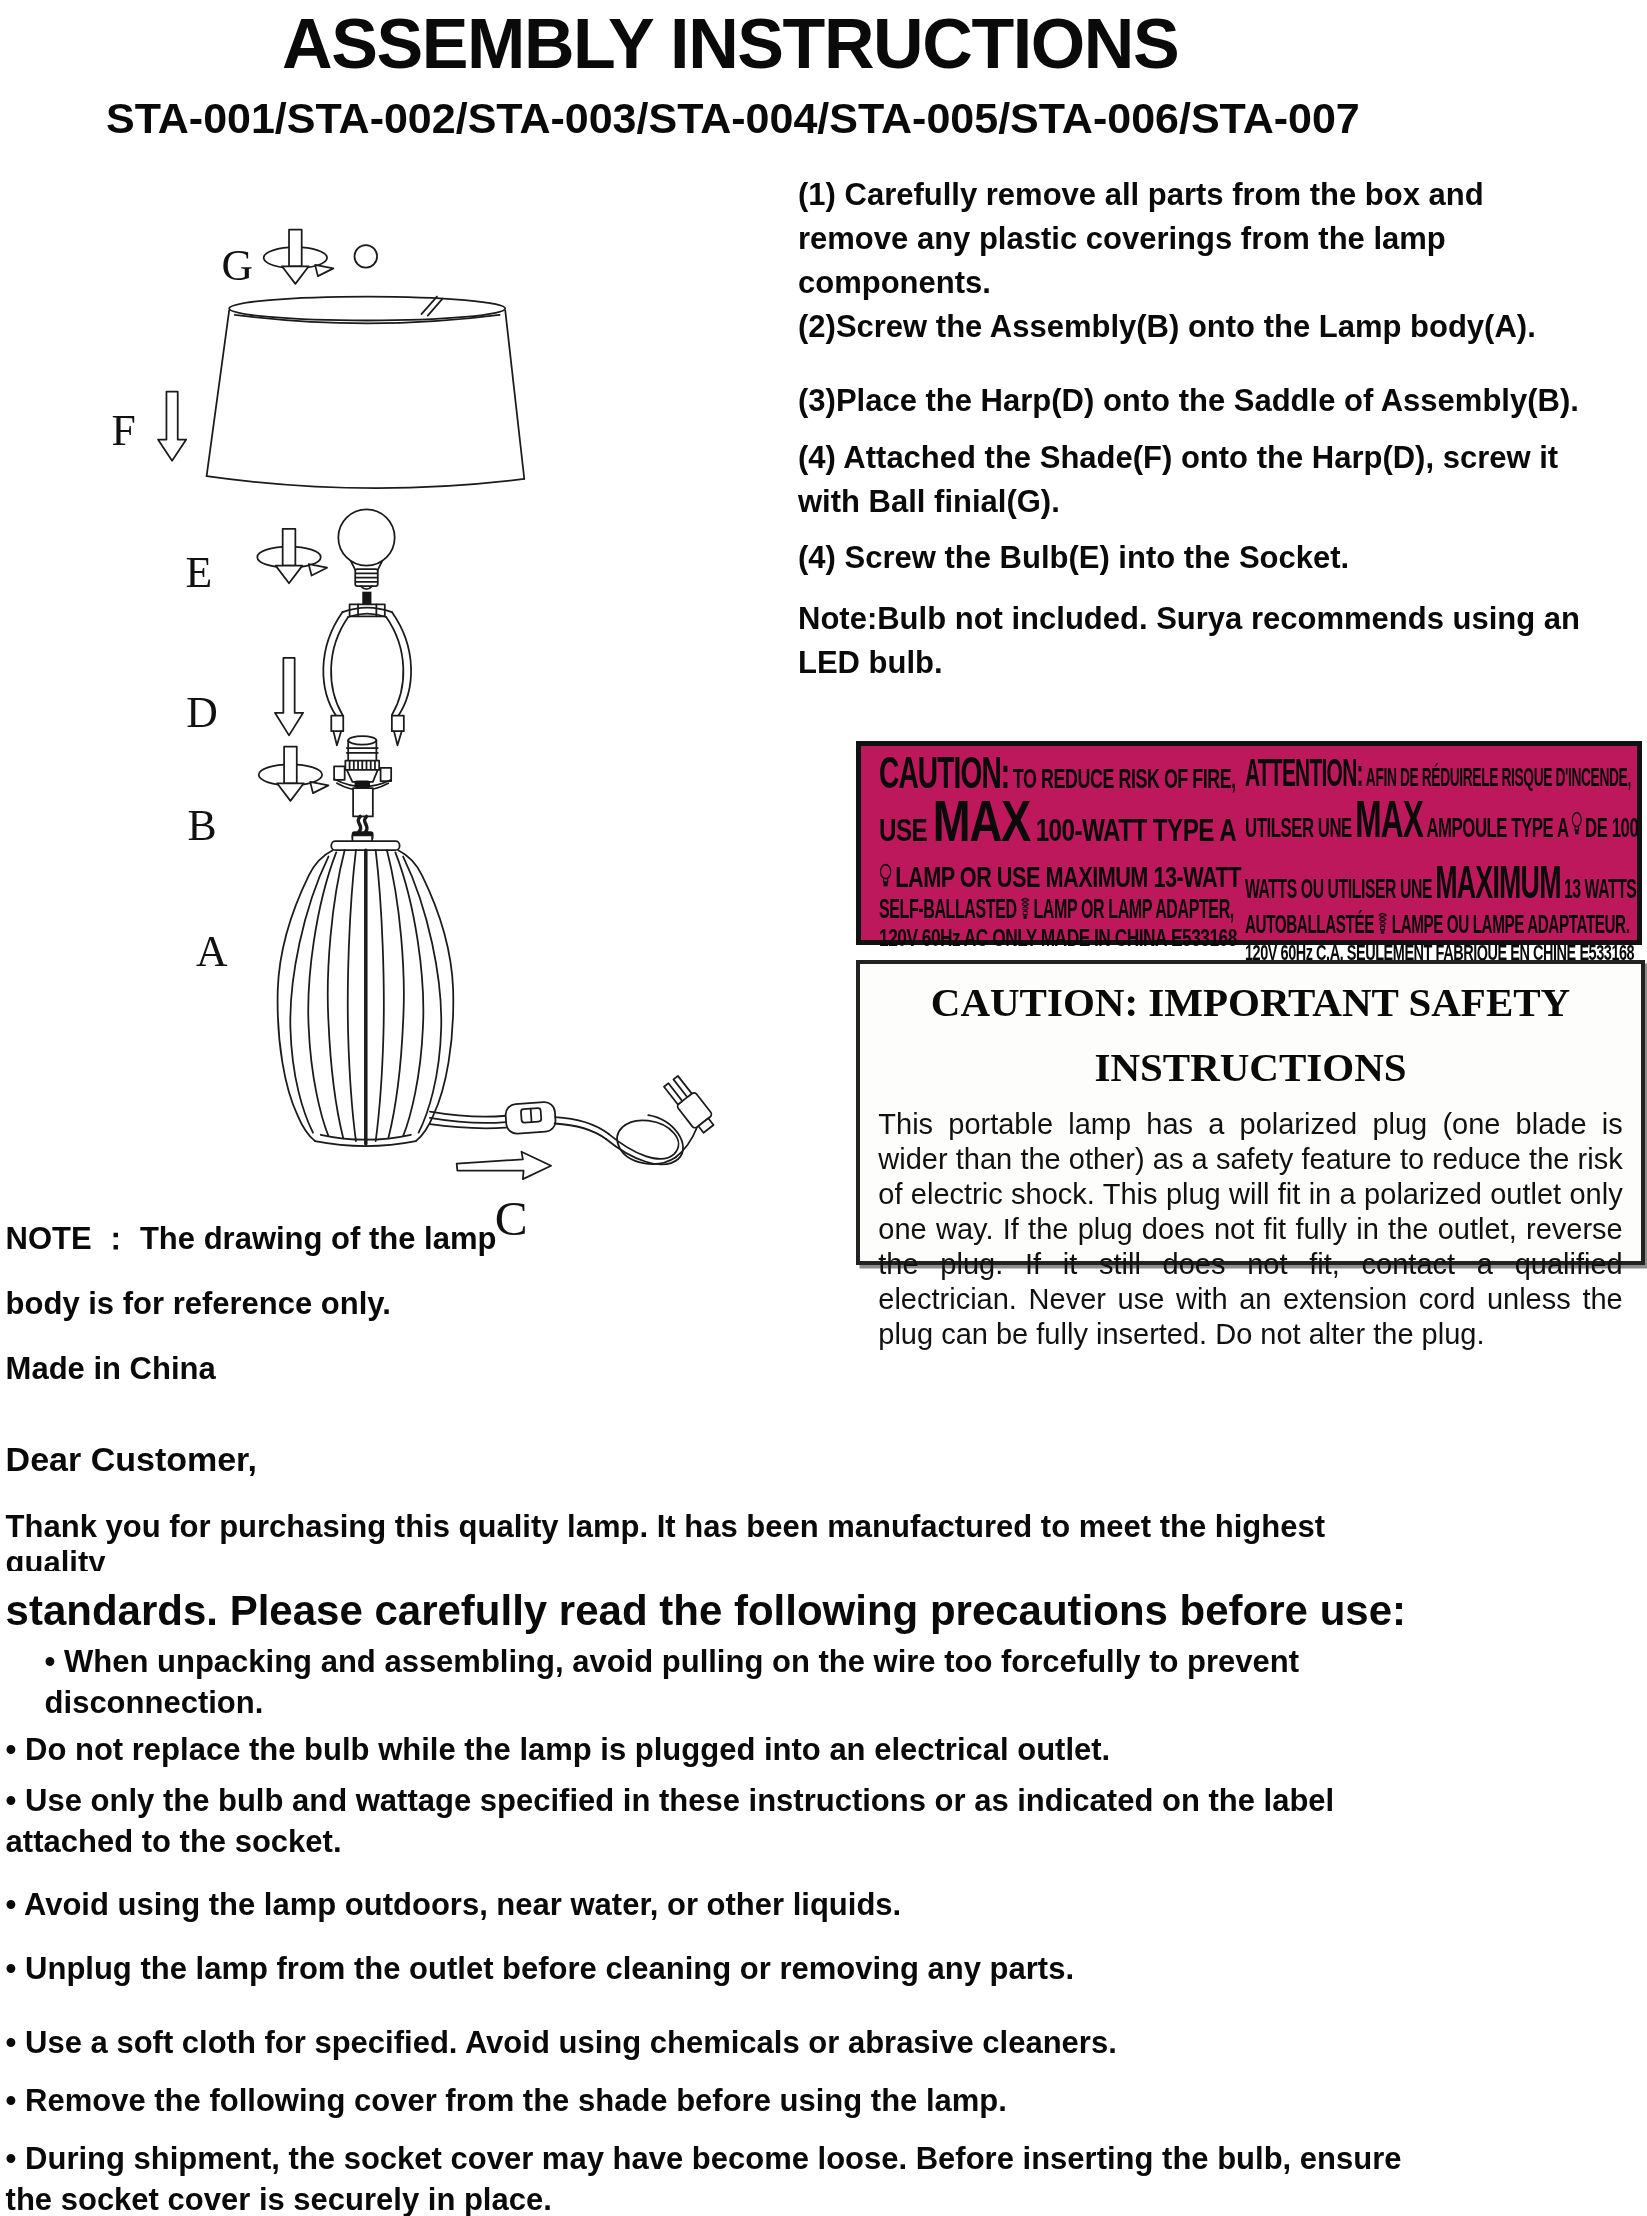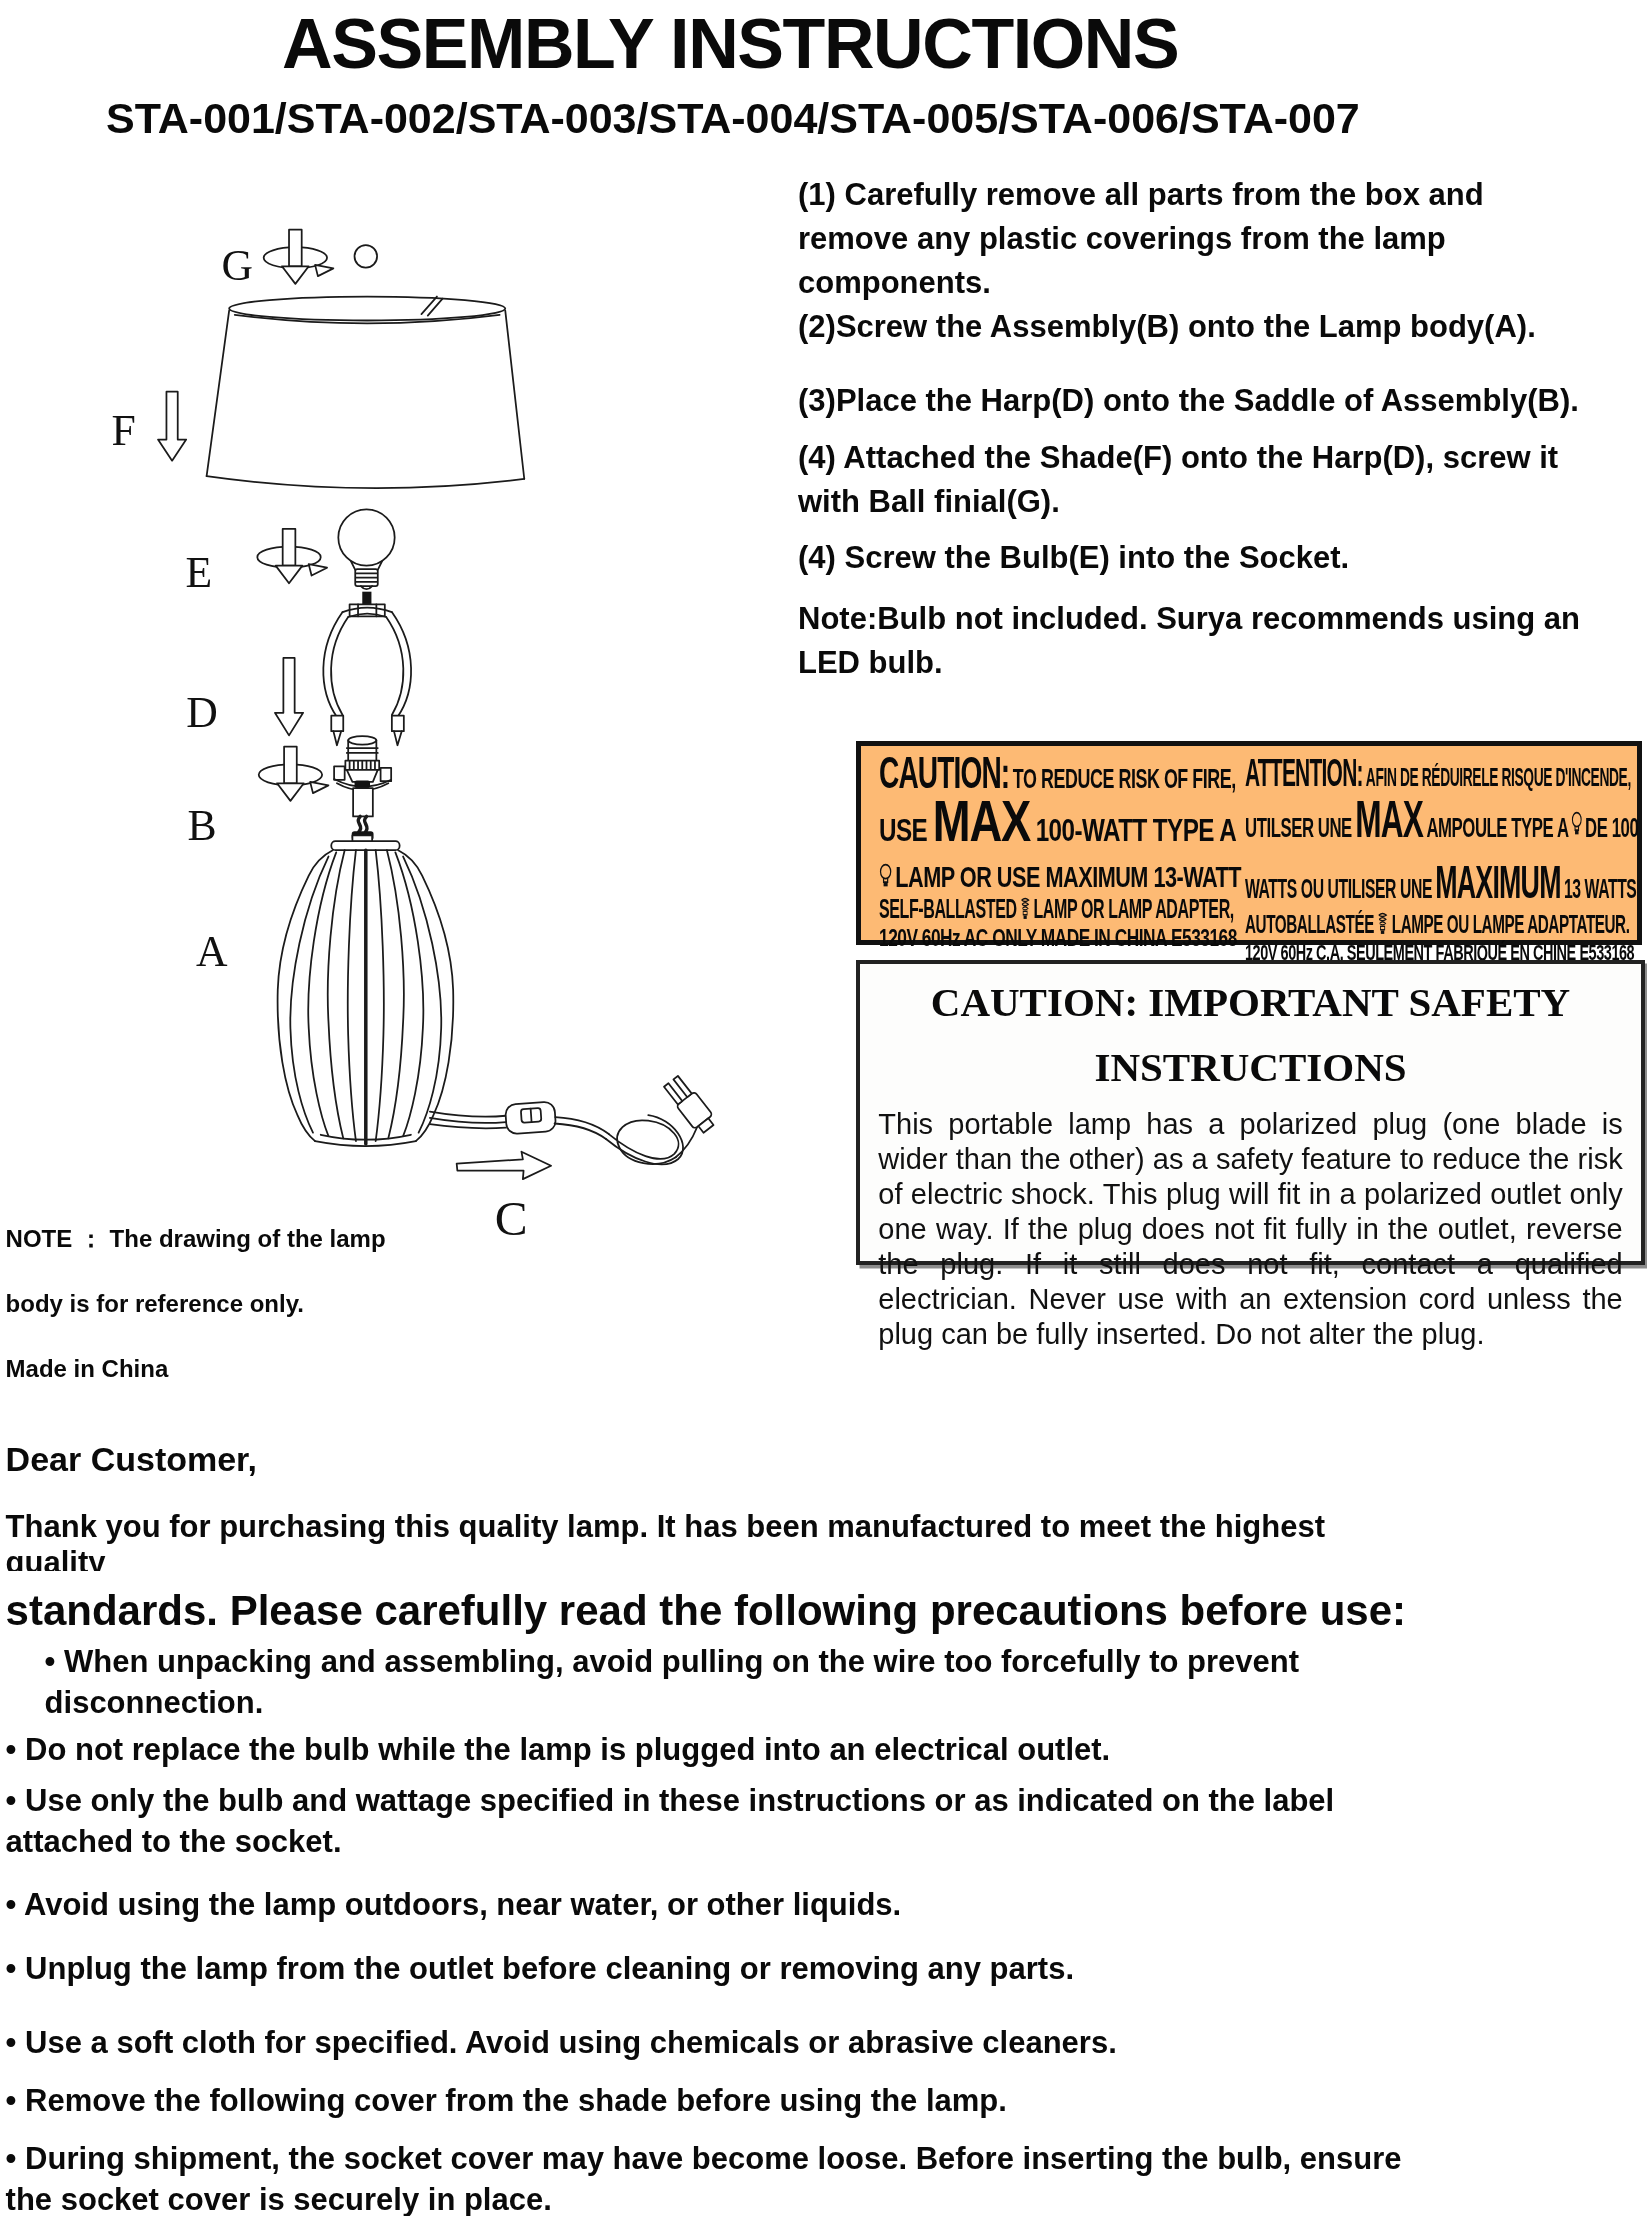"CAUTION:" .cl { background: #fdba74 -> #be185d }
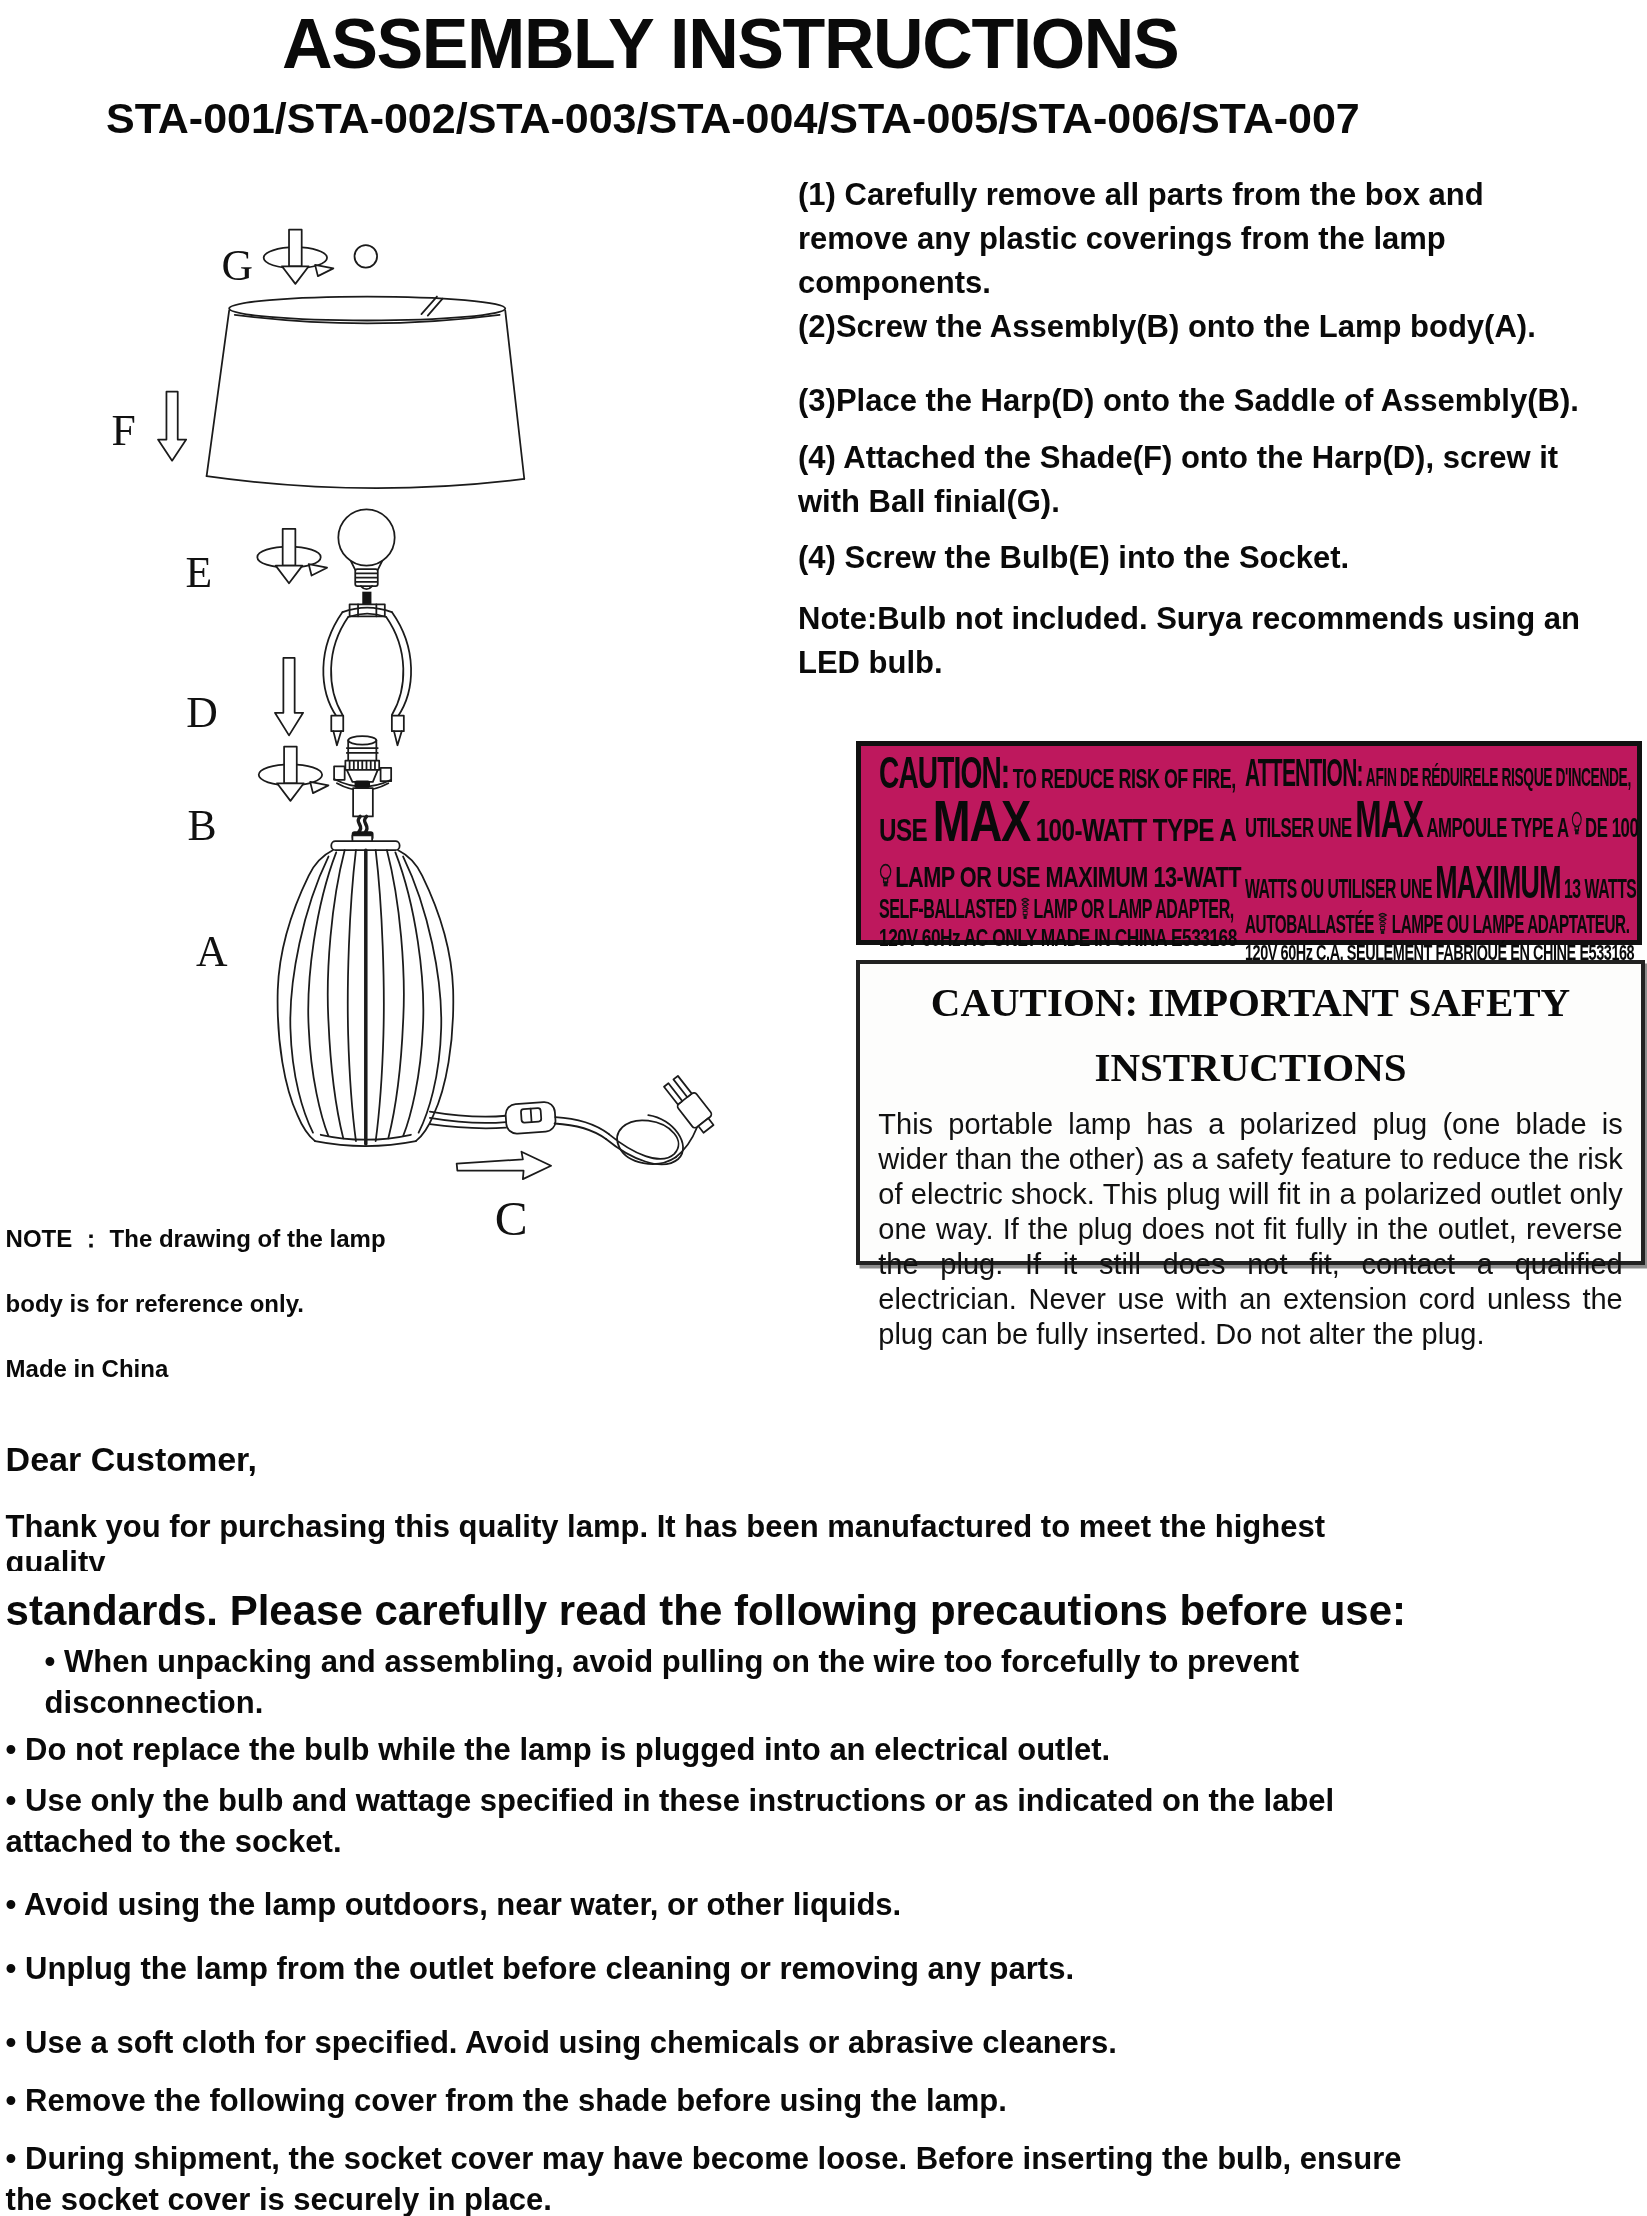"NOTE ： The drawing of" .noteblk { font-size: 24px -> 31px }
